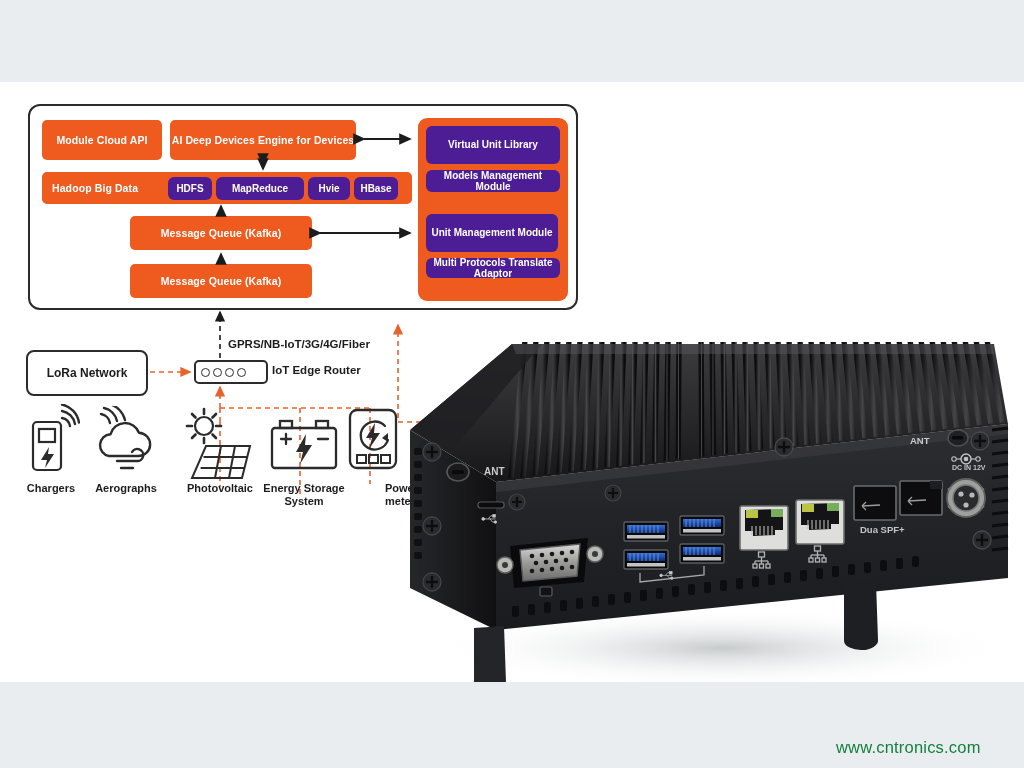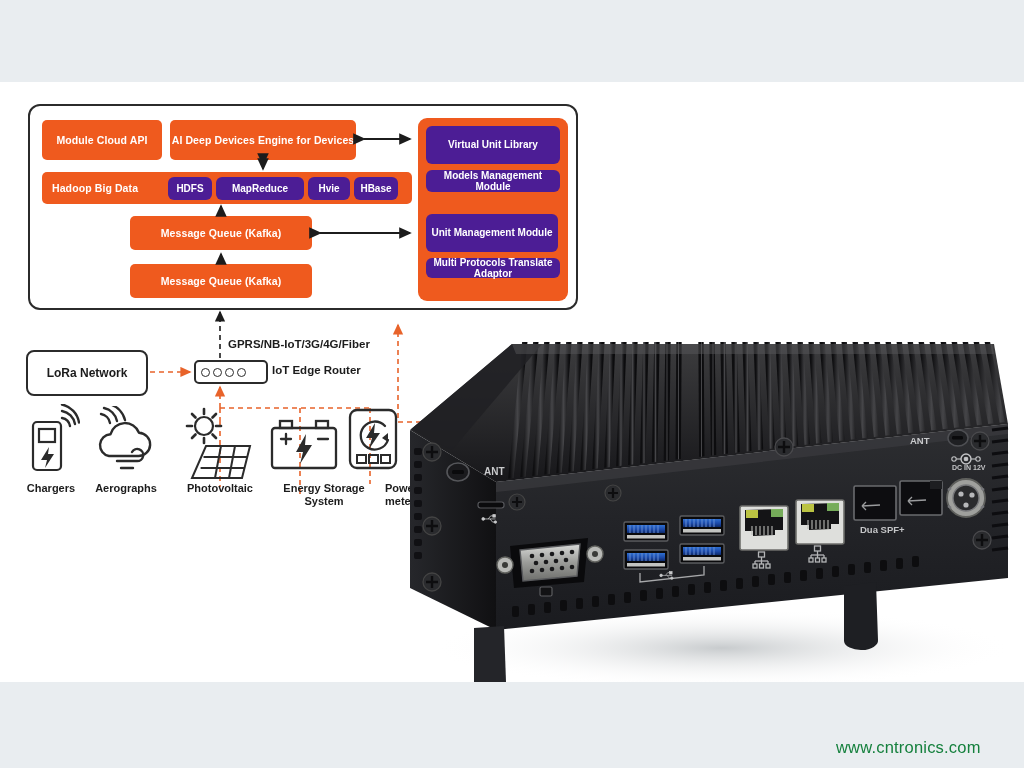"Energy Storage System" div.dev-label { margin-left: 20px -> none }
